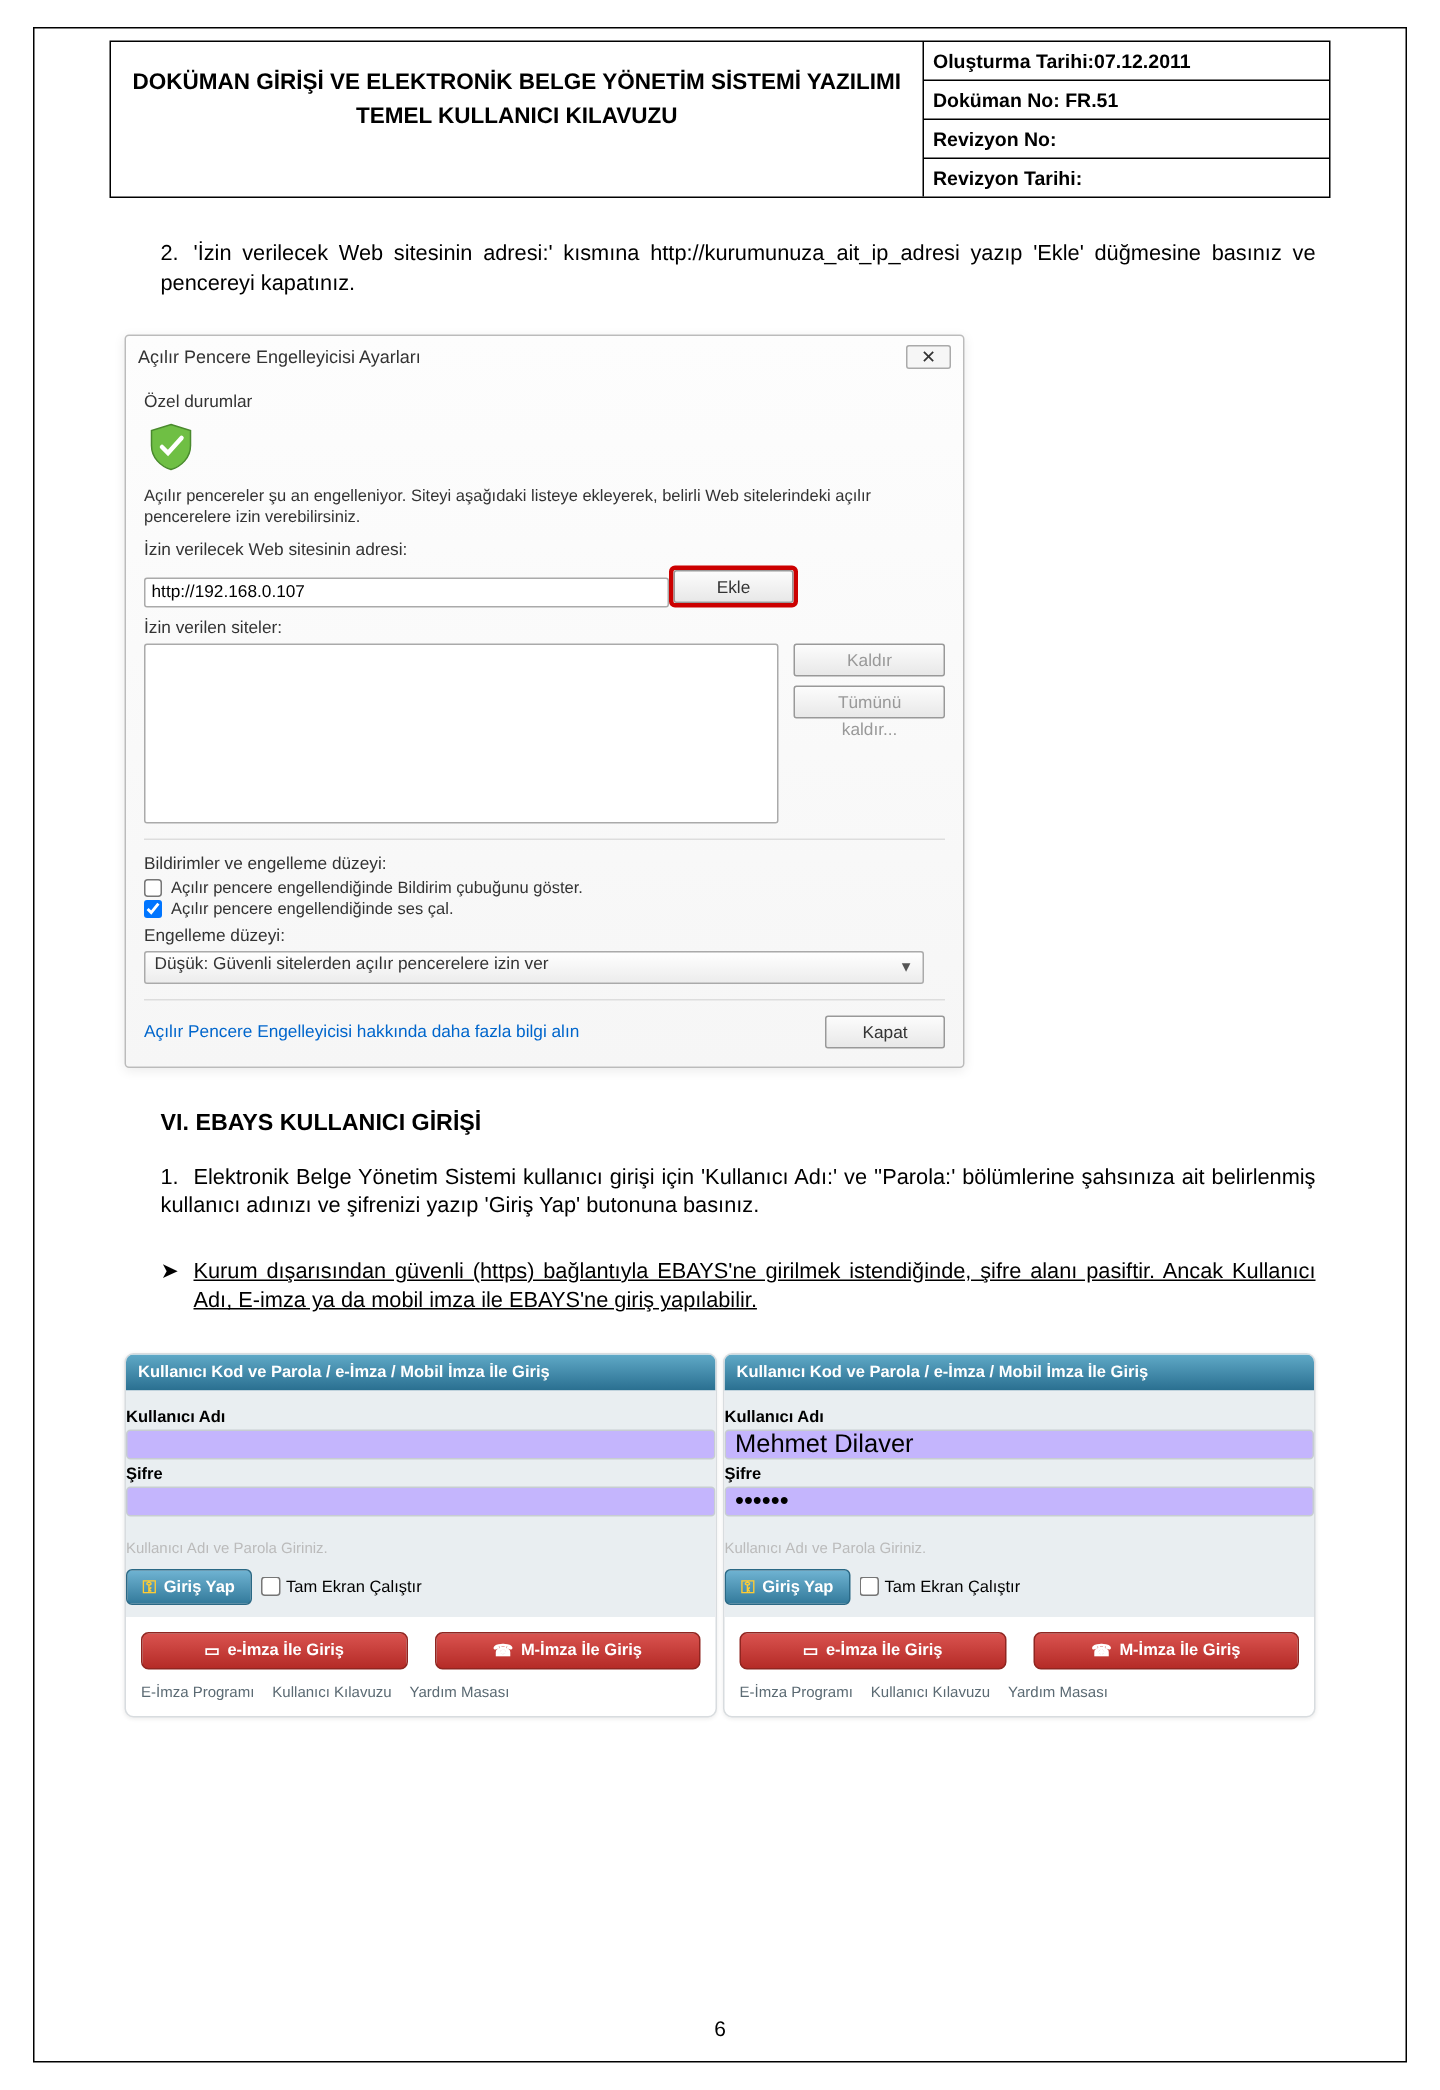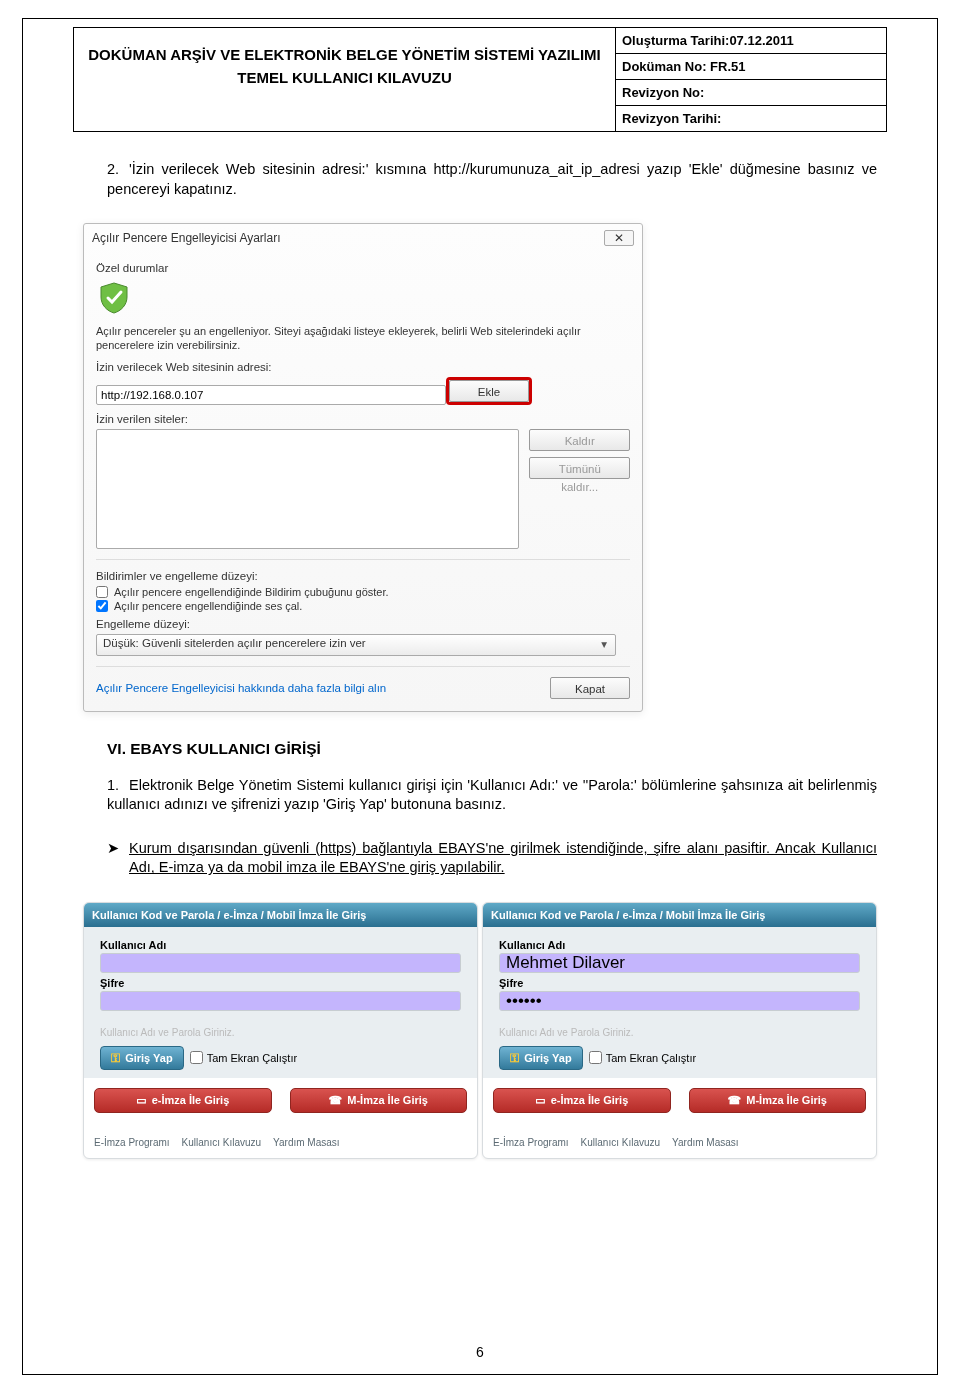"DOKÜMAN ARŞİV VE ELEKTRONİK BELGE" div { text: ARŞİV -> GİRİŞİ }
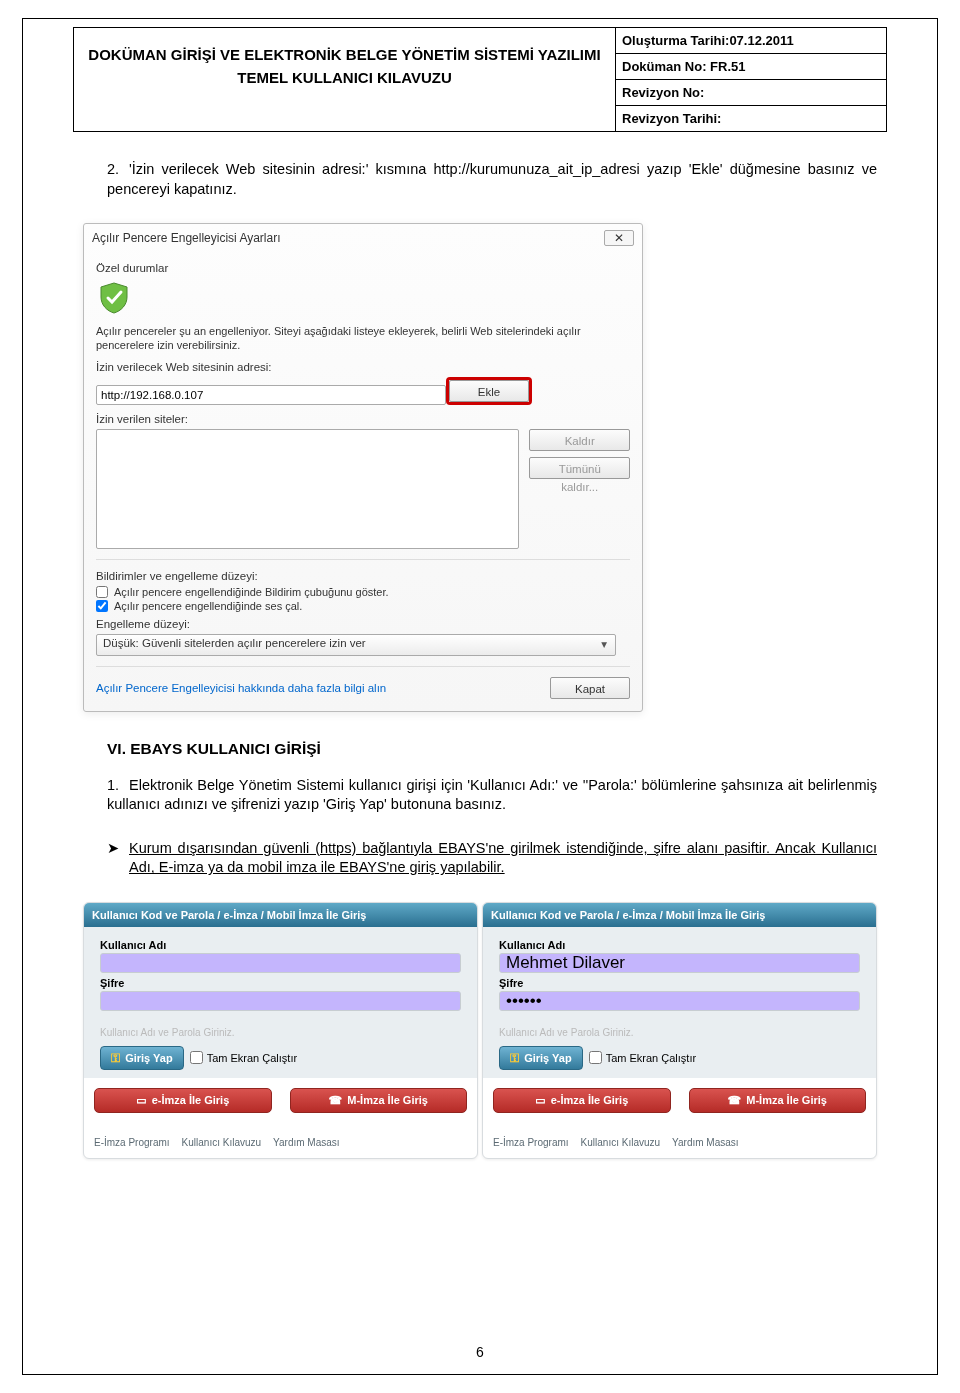"Kullanıcı Adı" .login-body { padding: 8px 16px -> 8px 0 }
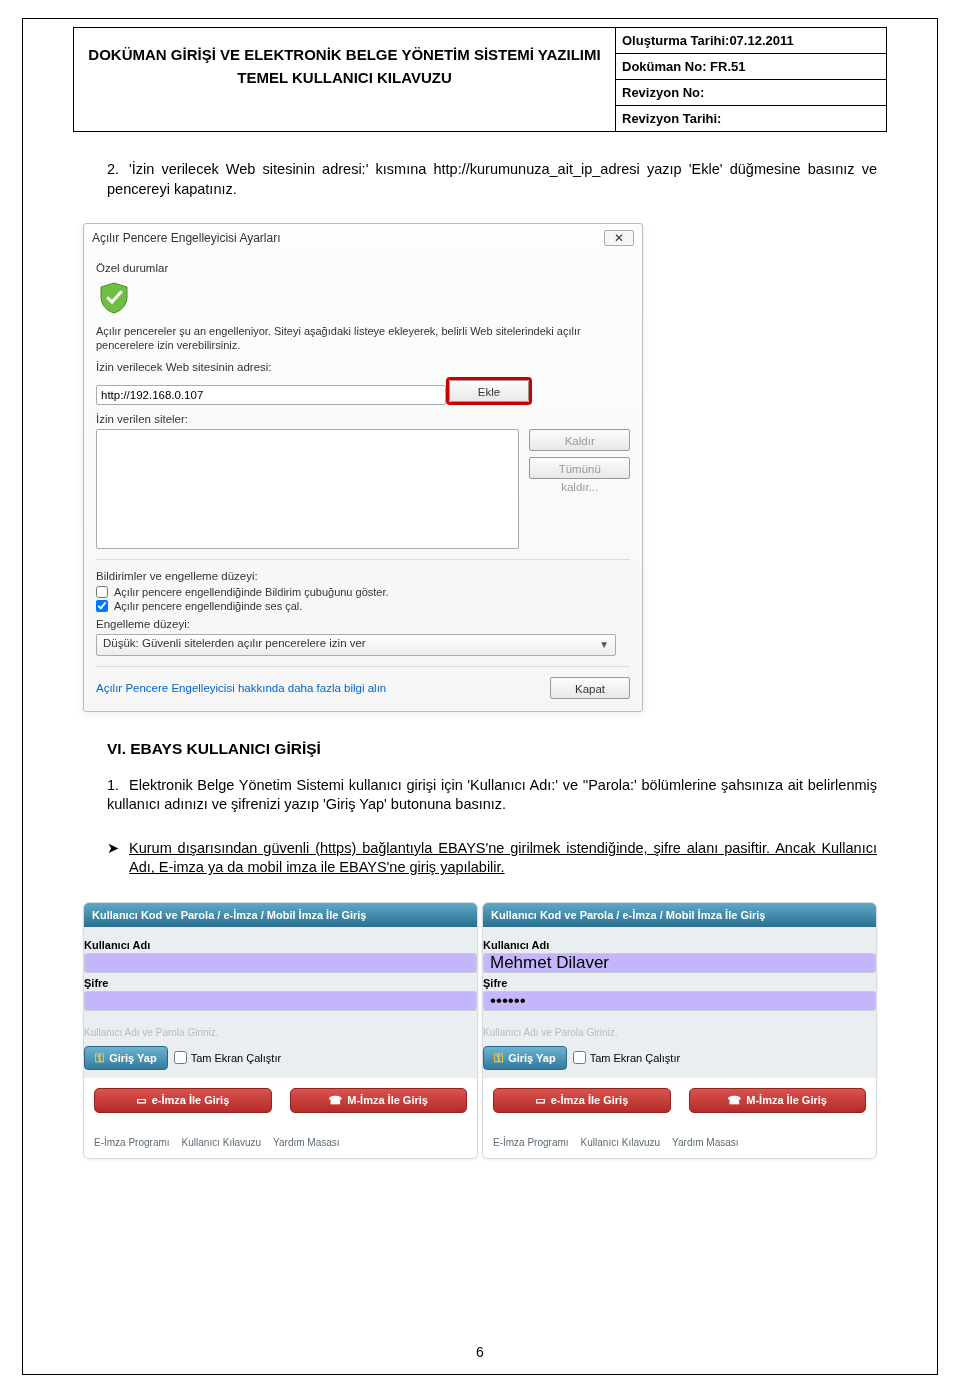"E-İmza Programı" .bottom-links { padding: 24px 10px 0 10px -> 10px 10px 0 10px }
